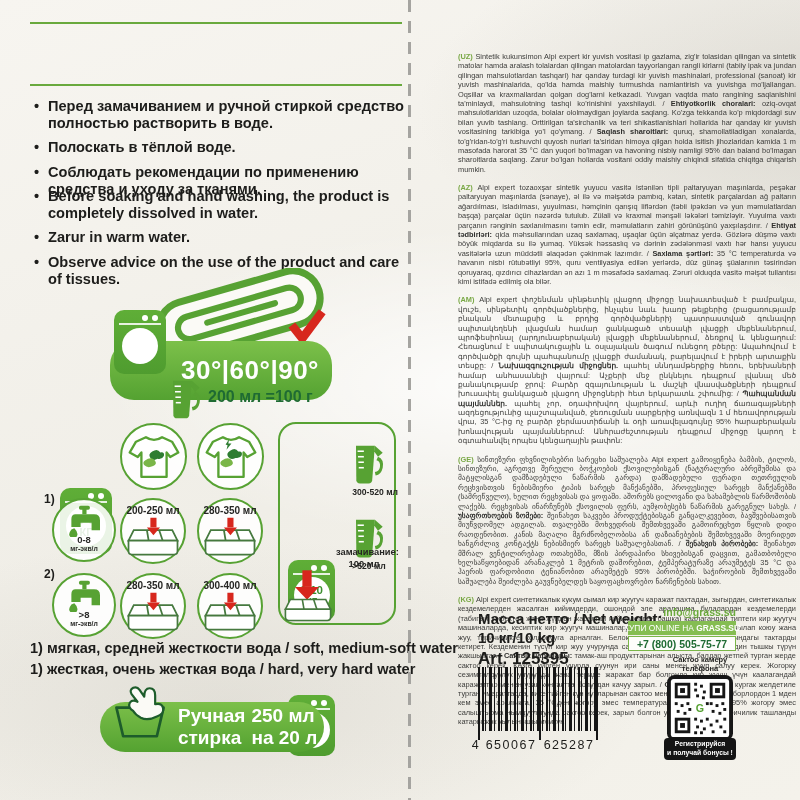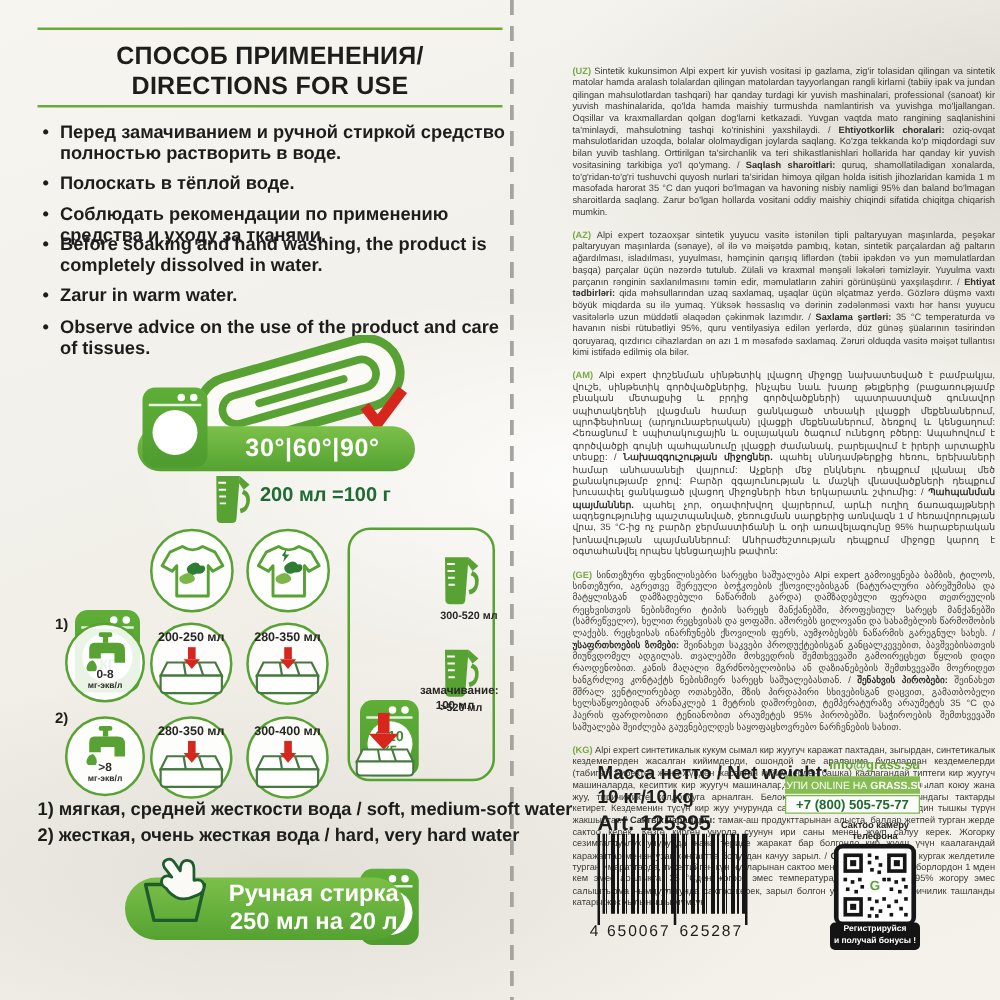"СПОСОБ ПРИМЕНЕНИЯ/" div.abs { html: <div> <div>СПОСОБ ПРИМЕНЕНИЯ/</div> <div>DIRECTIONS FOR USE</div> </div> -> none }
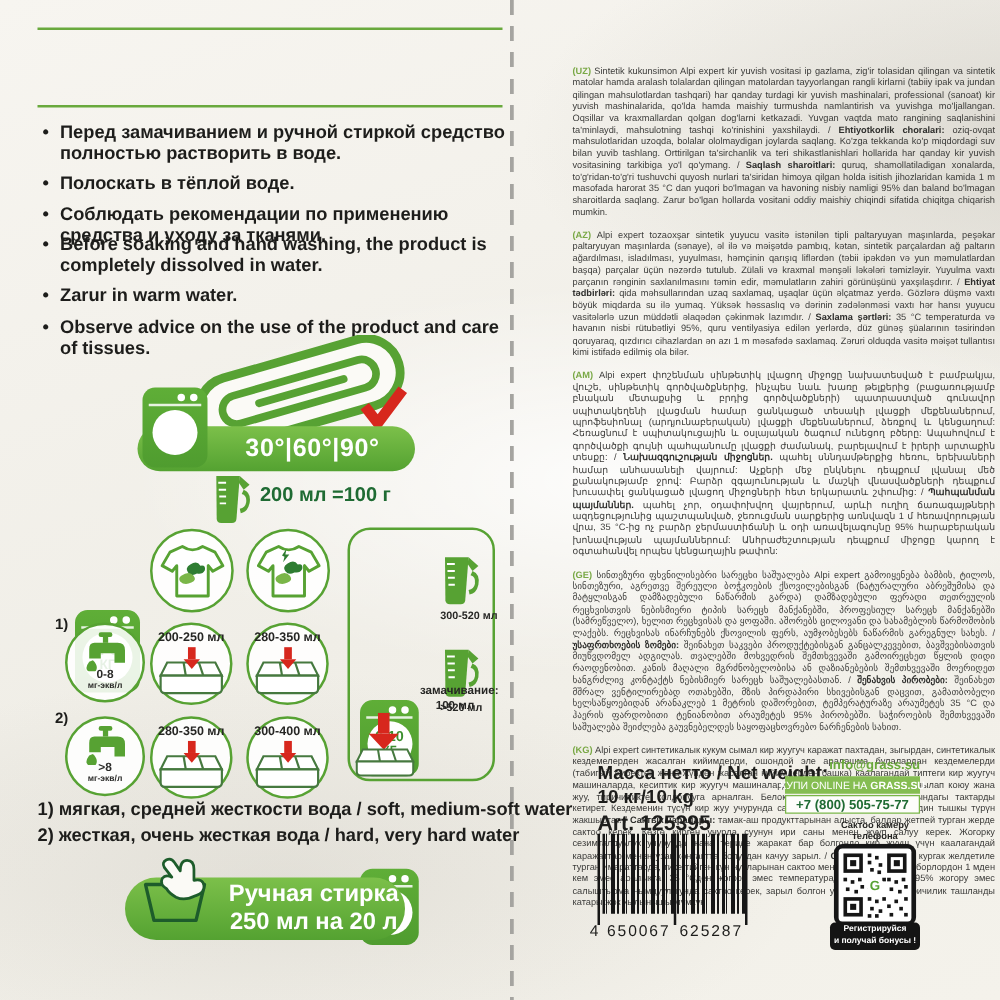"30°|60°|90°" .temp-pill { font-size: 20px -> 26px; height: 36px -> 59px }
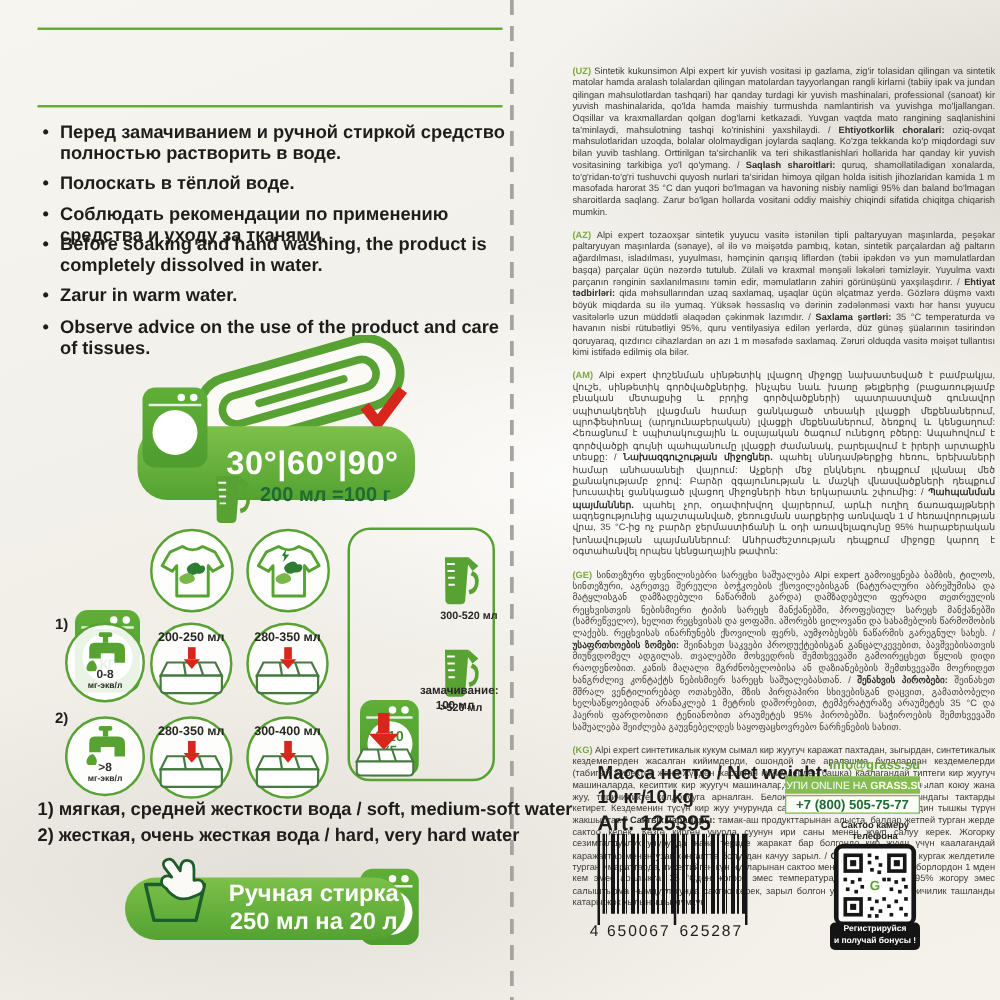"2) жесткая, очень жесткая вода" div.abs { text: 2 -> 1 }
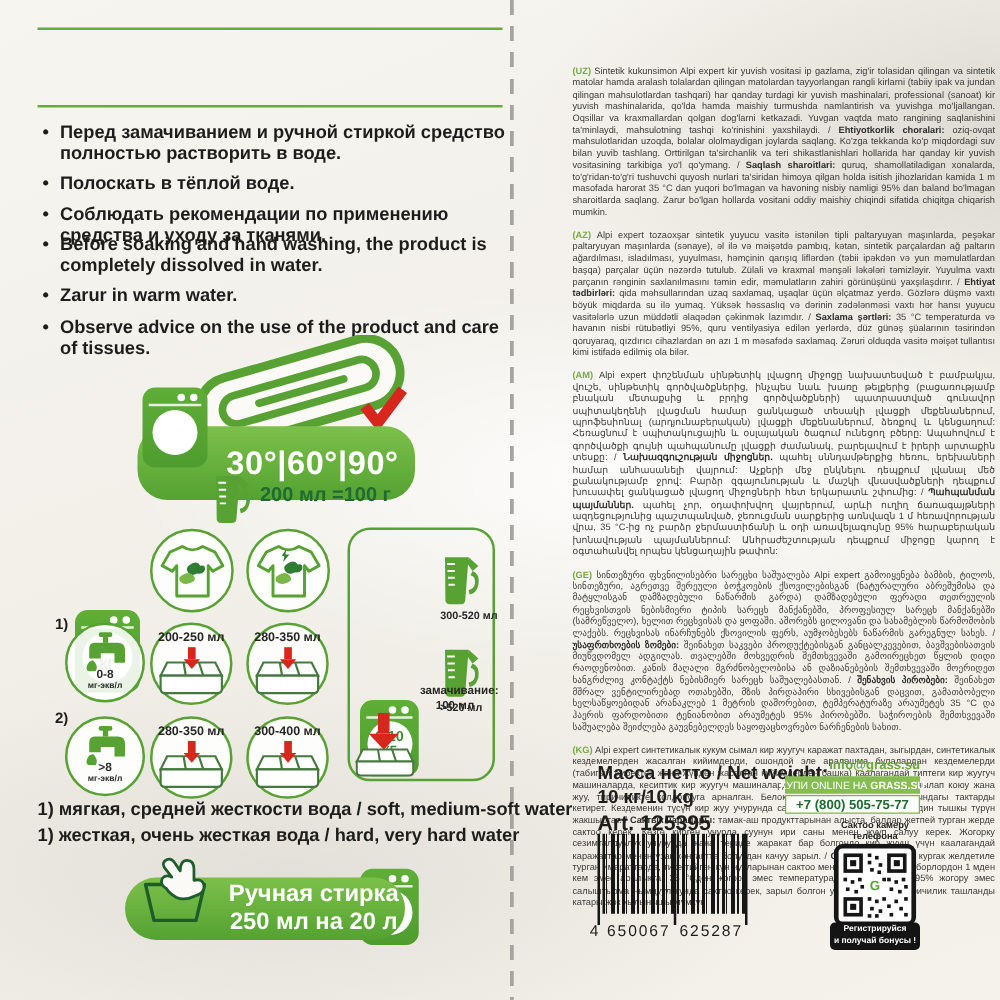"Ручная стирка" .hand-pill { flex-direction: column -> row }
